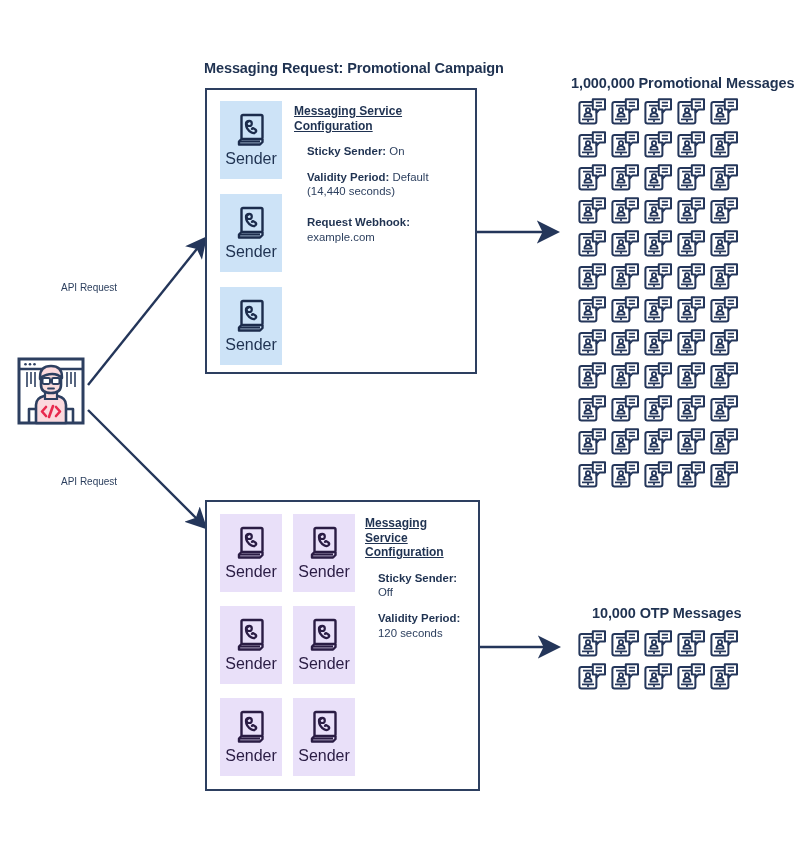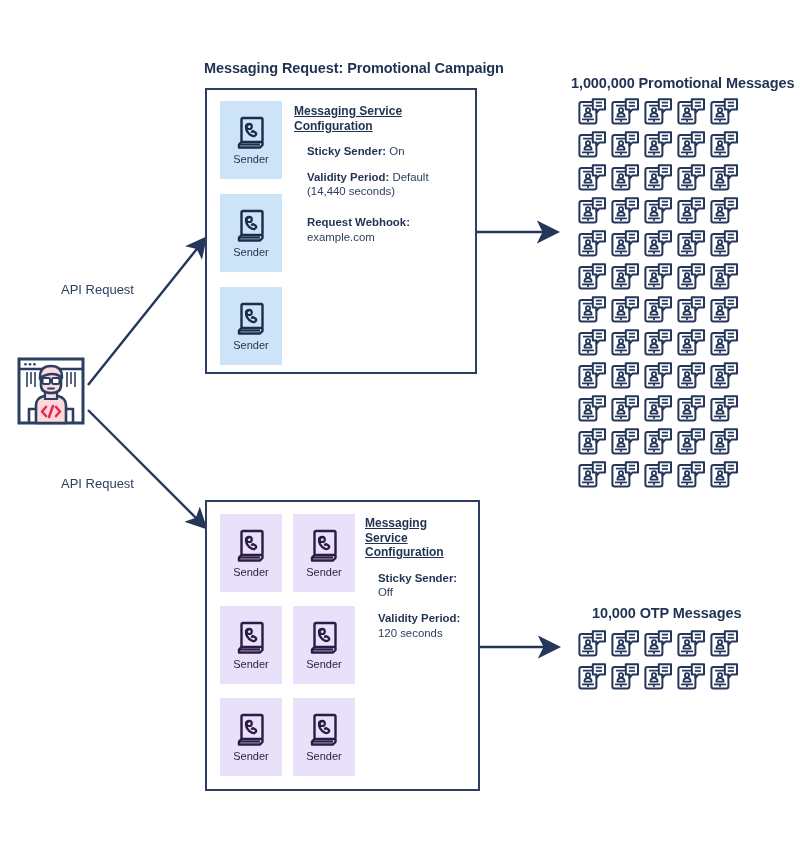"Sender" .sender-label { font-size: 11px -> 16px }
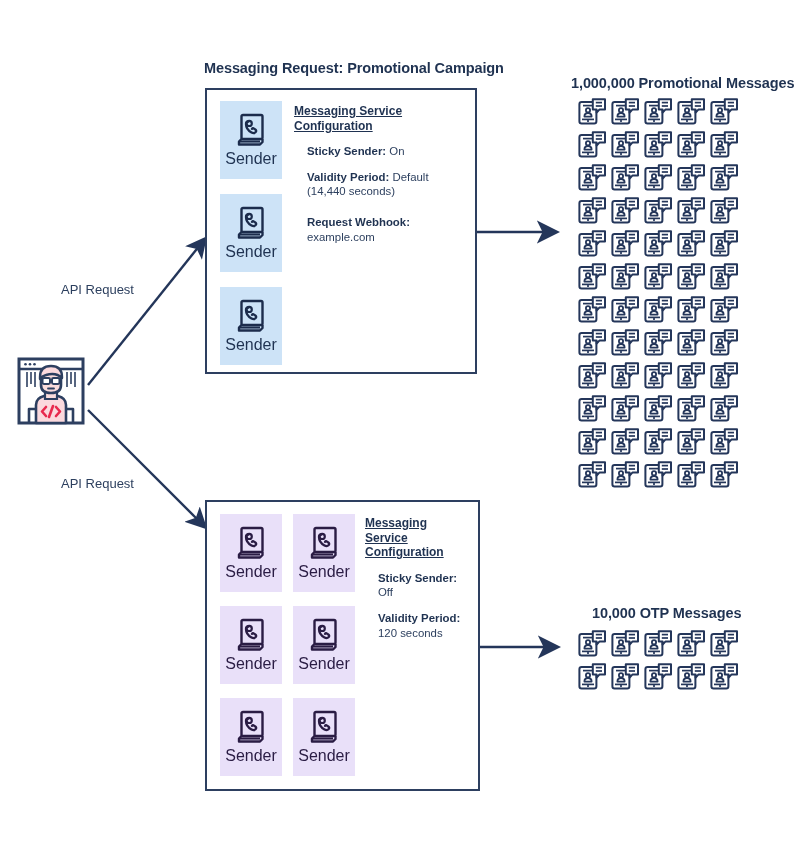"API Request" .api-label { font-size: 13px -> 10px }
